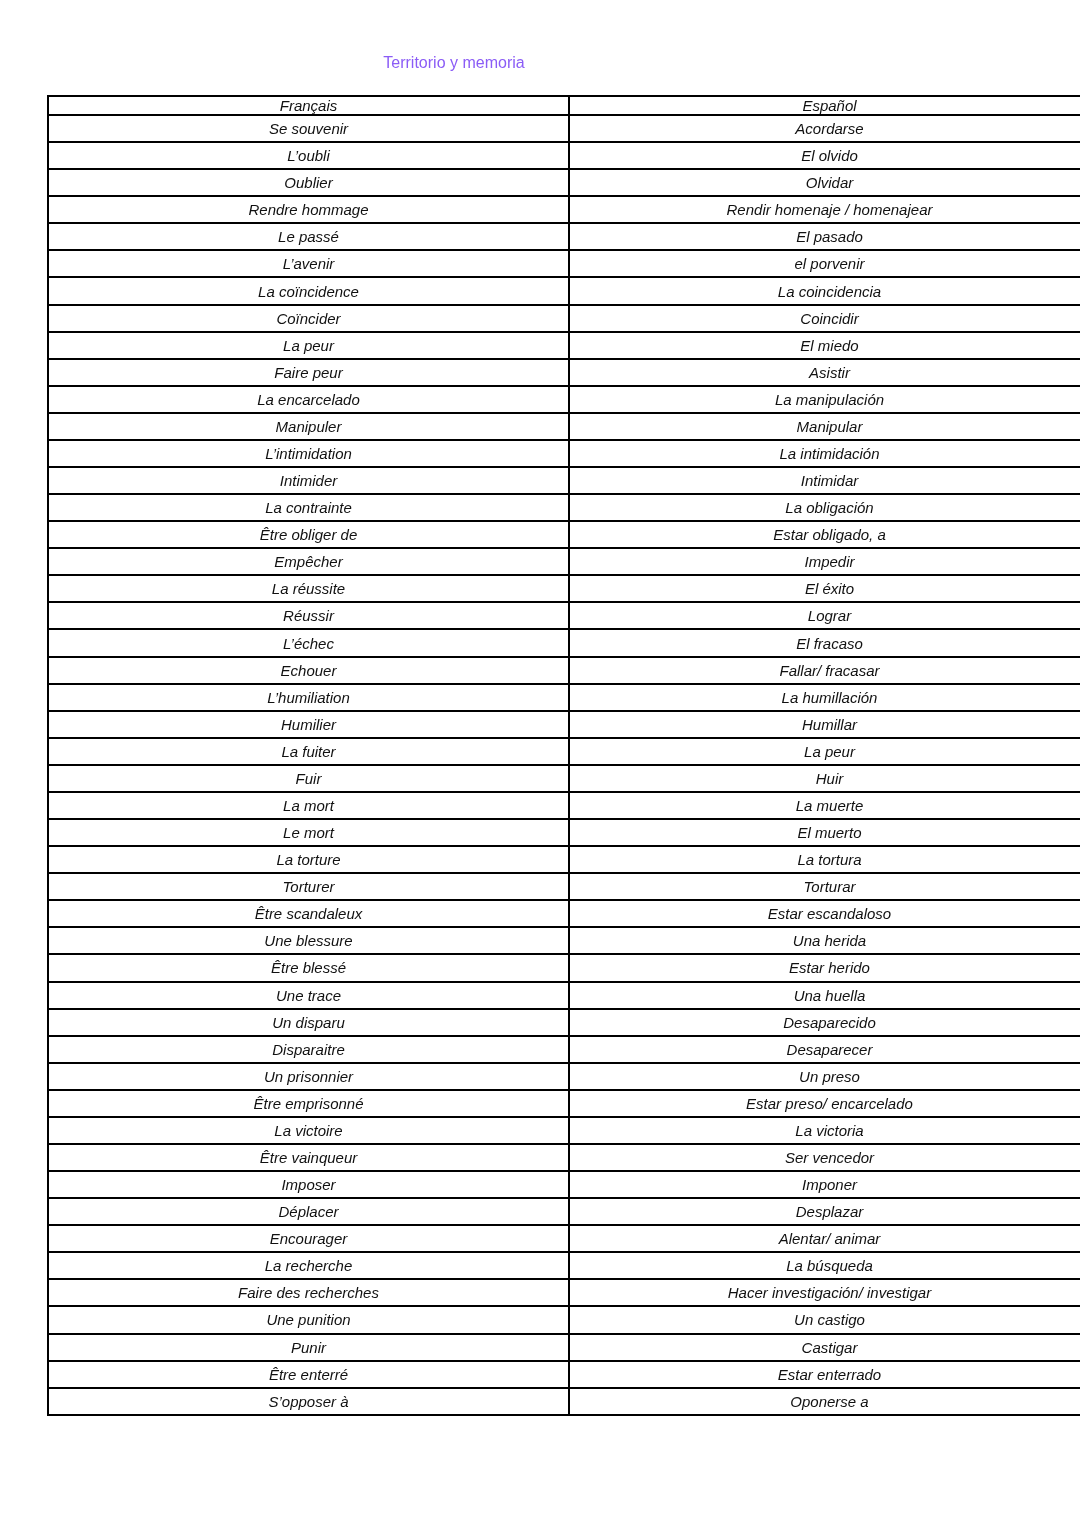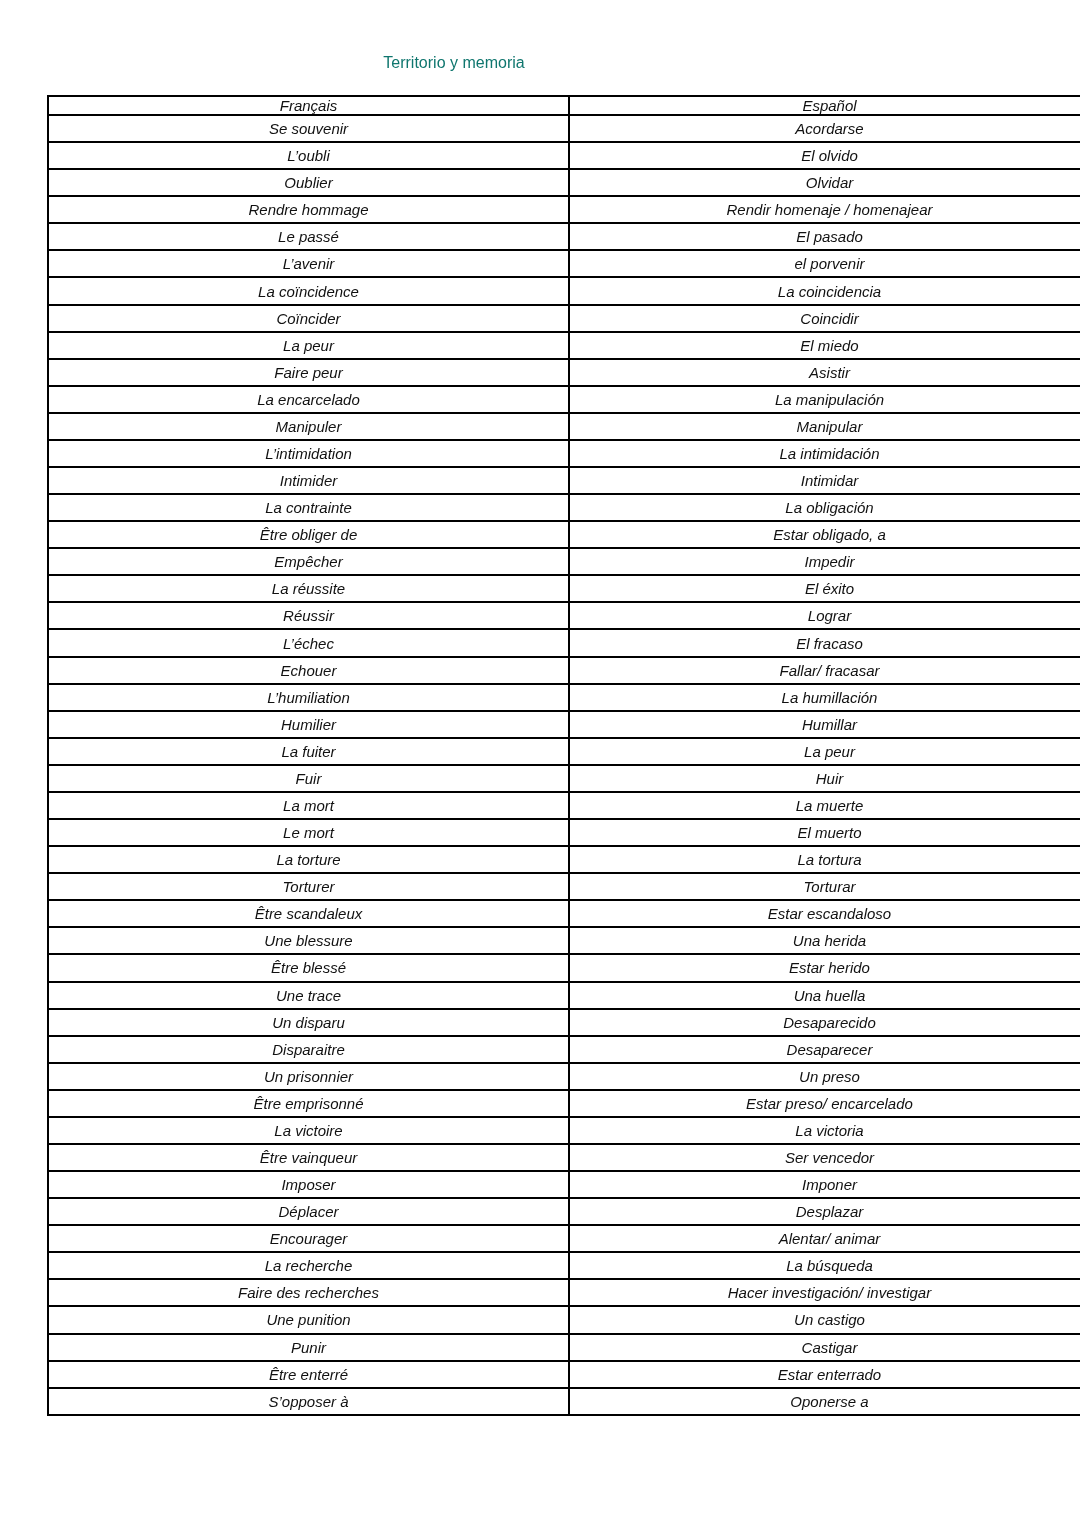"Territorio y memoria" .doc-title { color: #0f766e -> #8b5cf6 }
